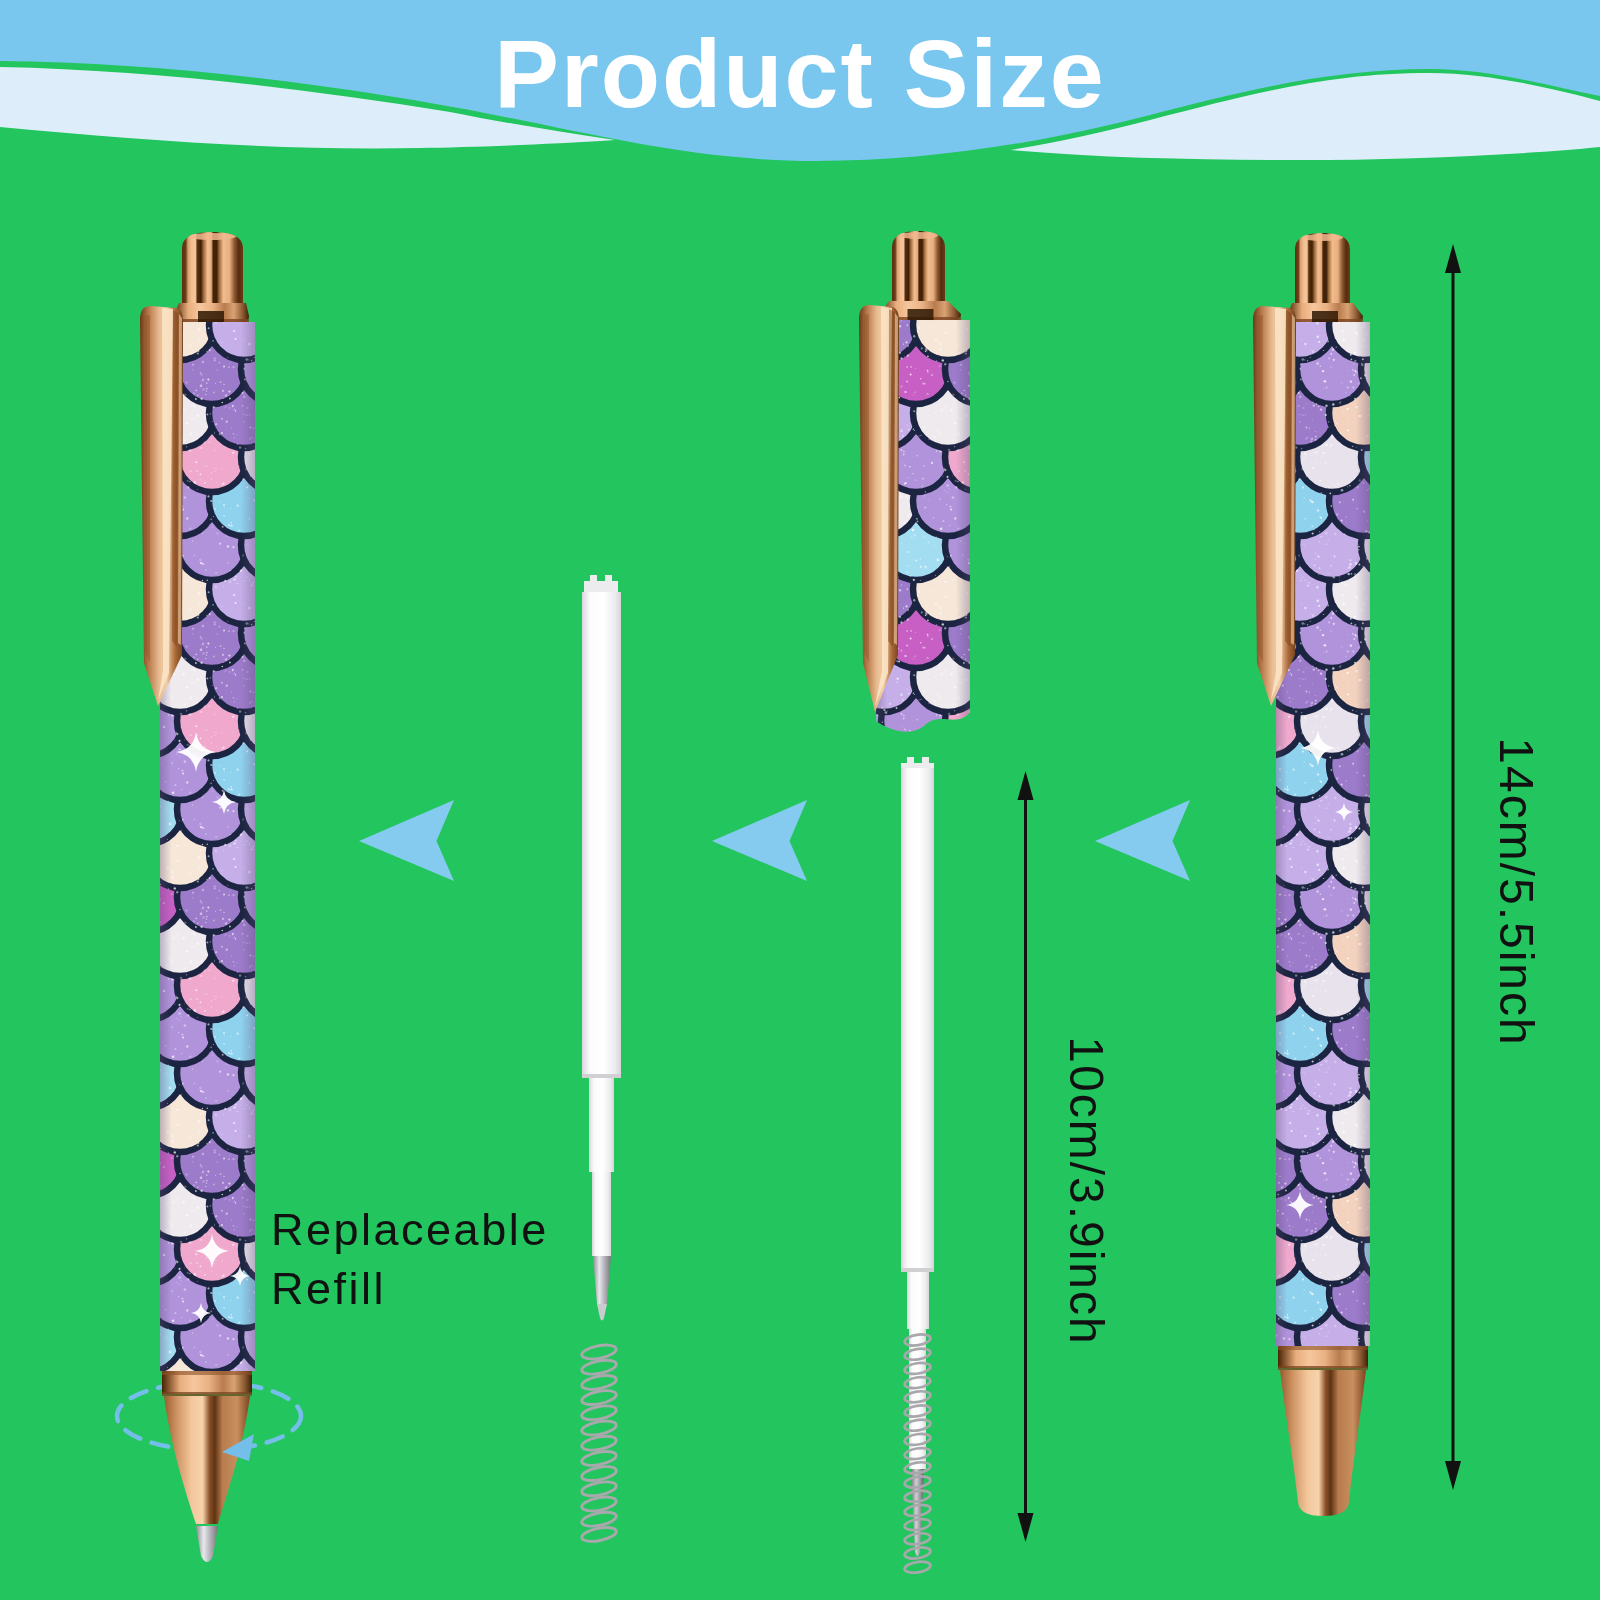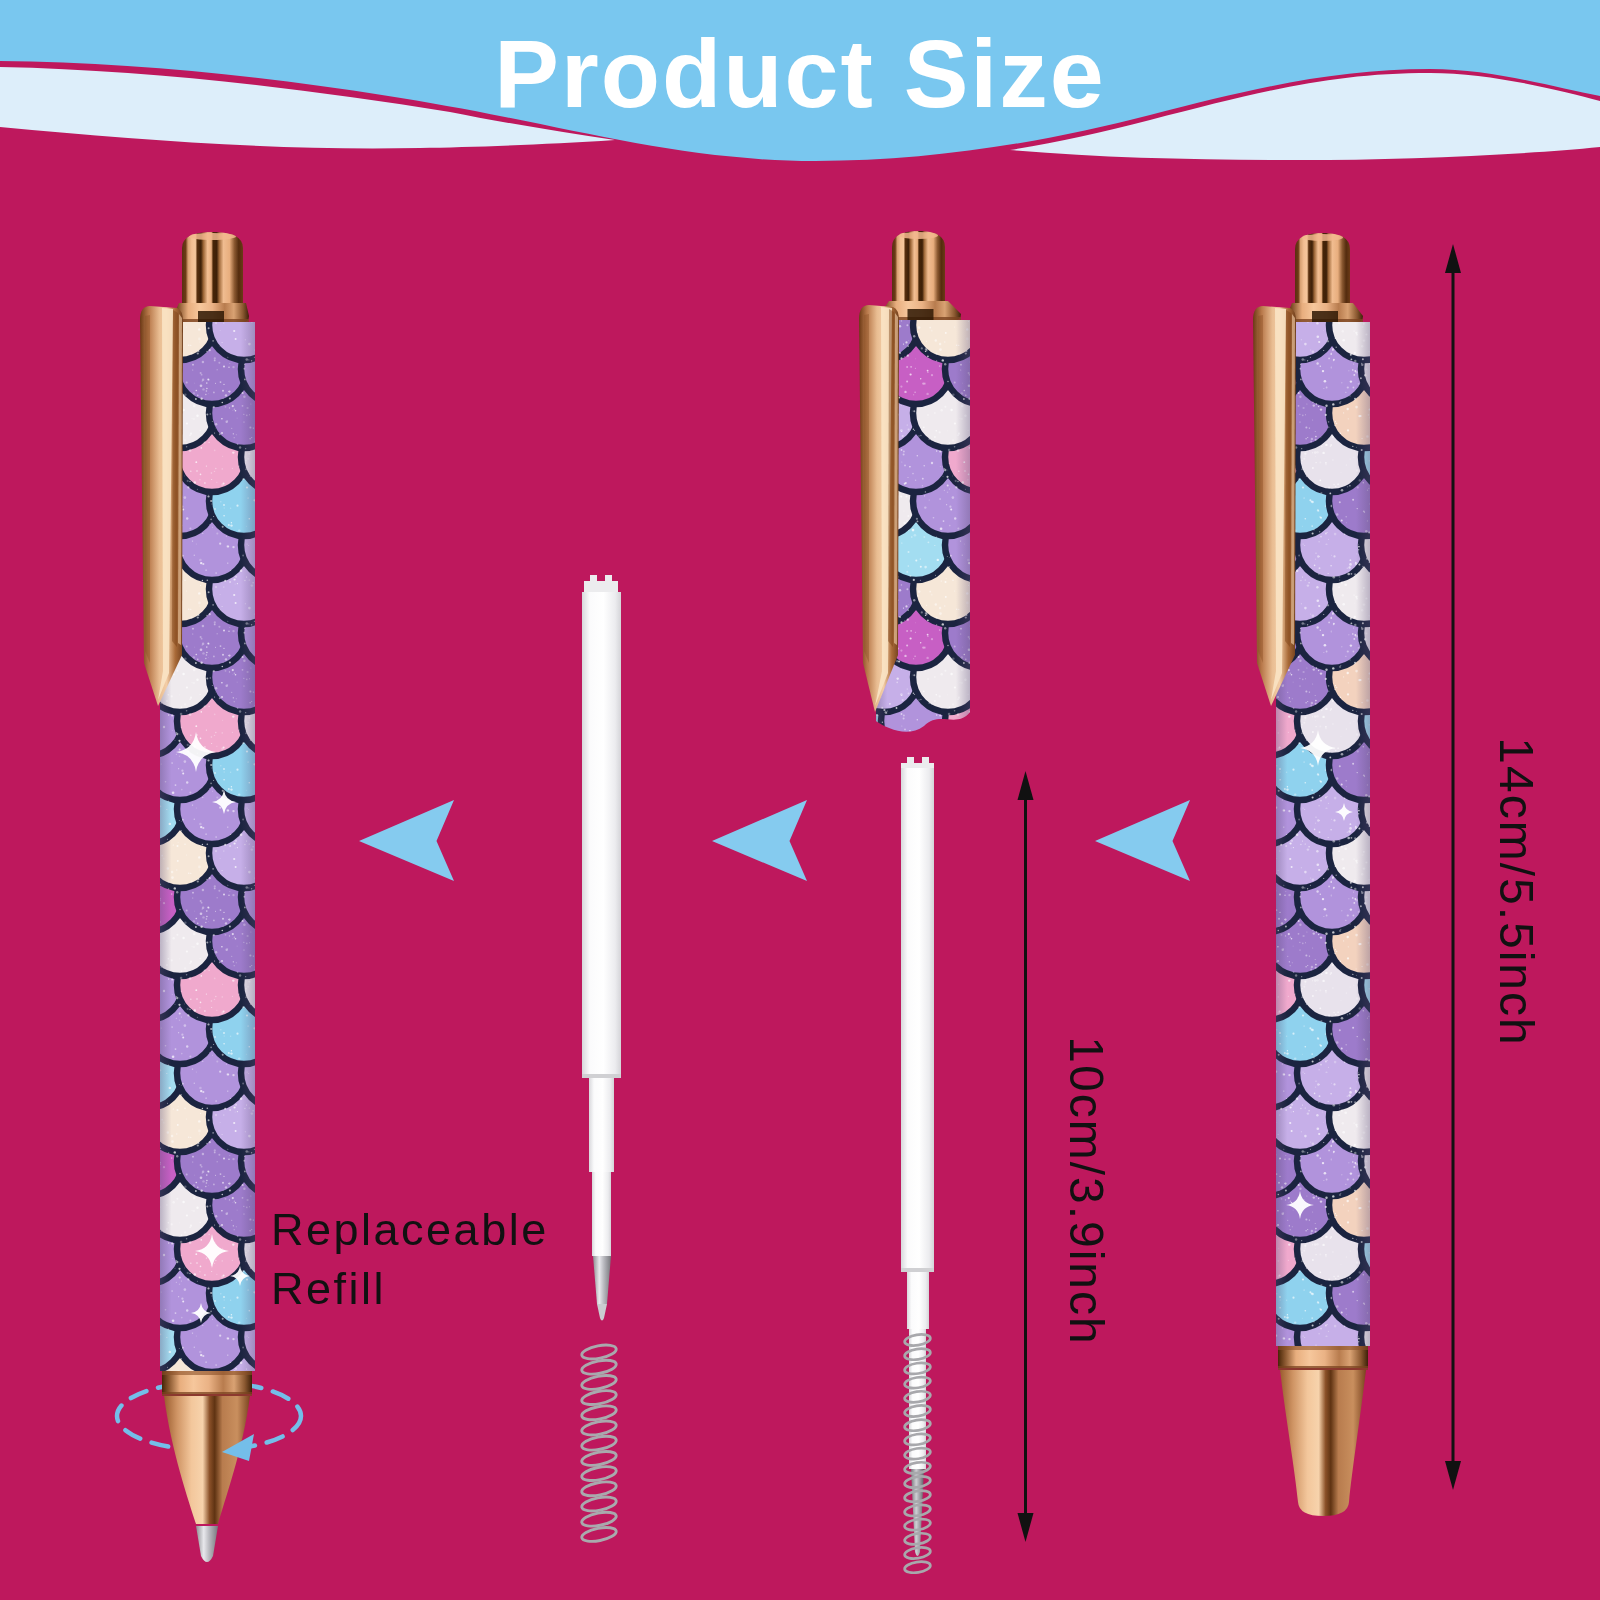"Product Size" .page { background: #be185d -> #22c55e }
